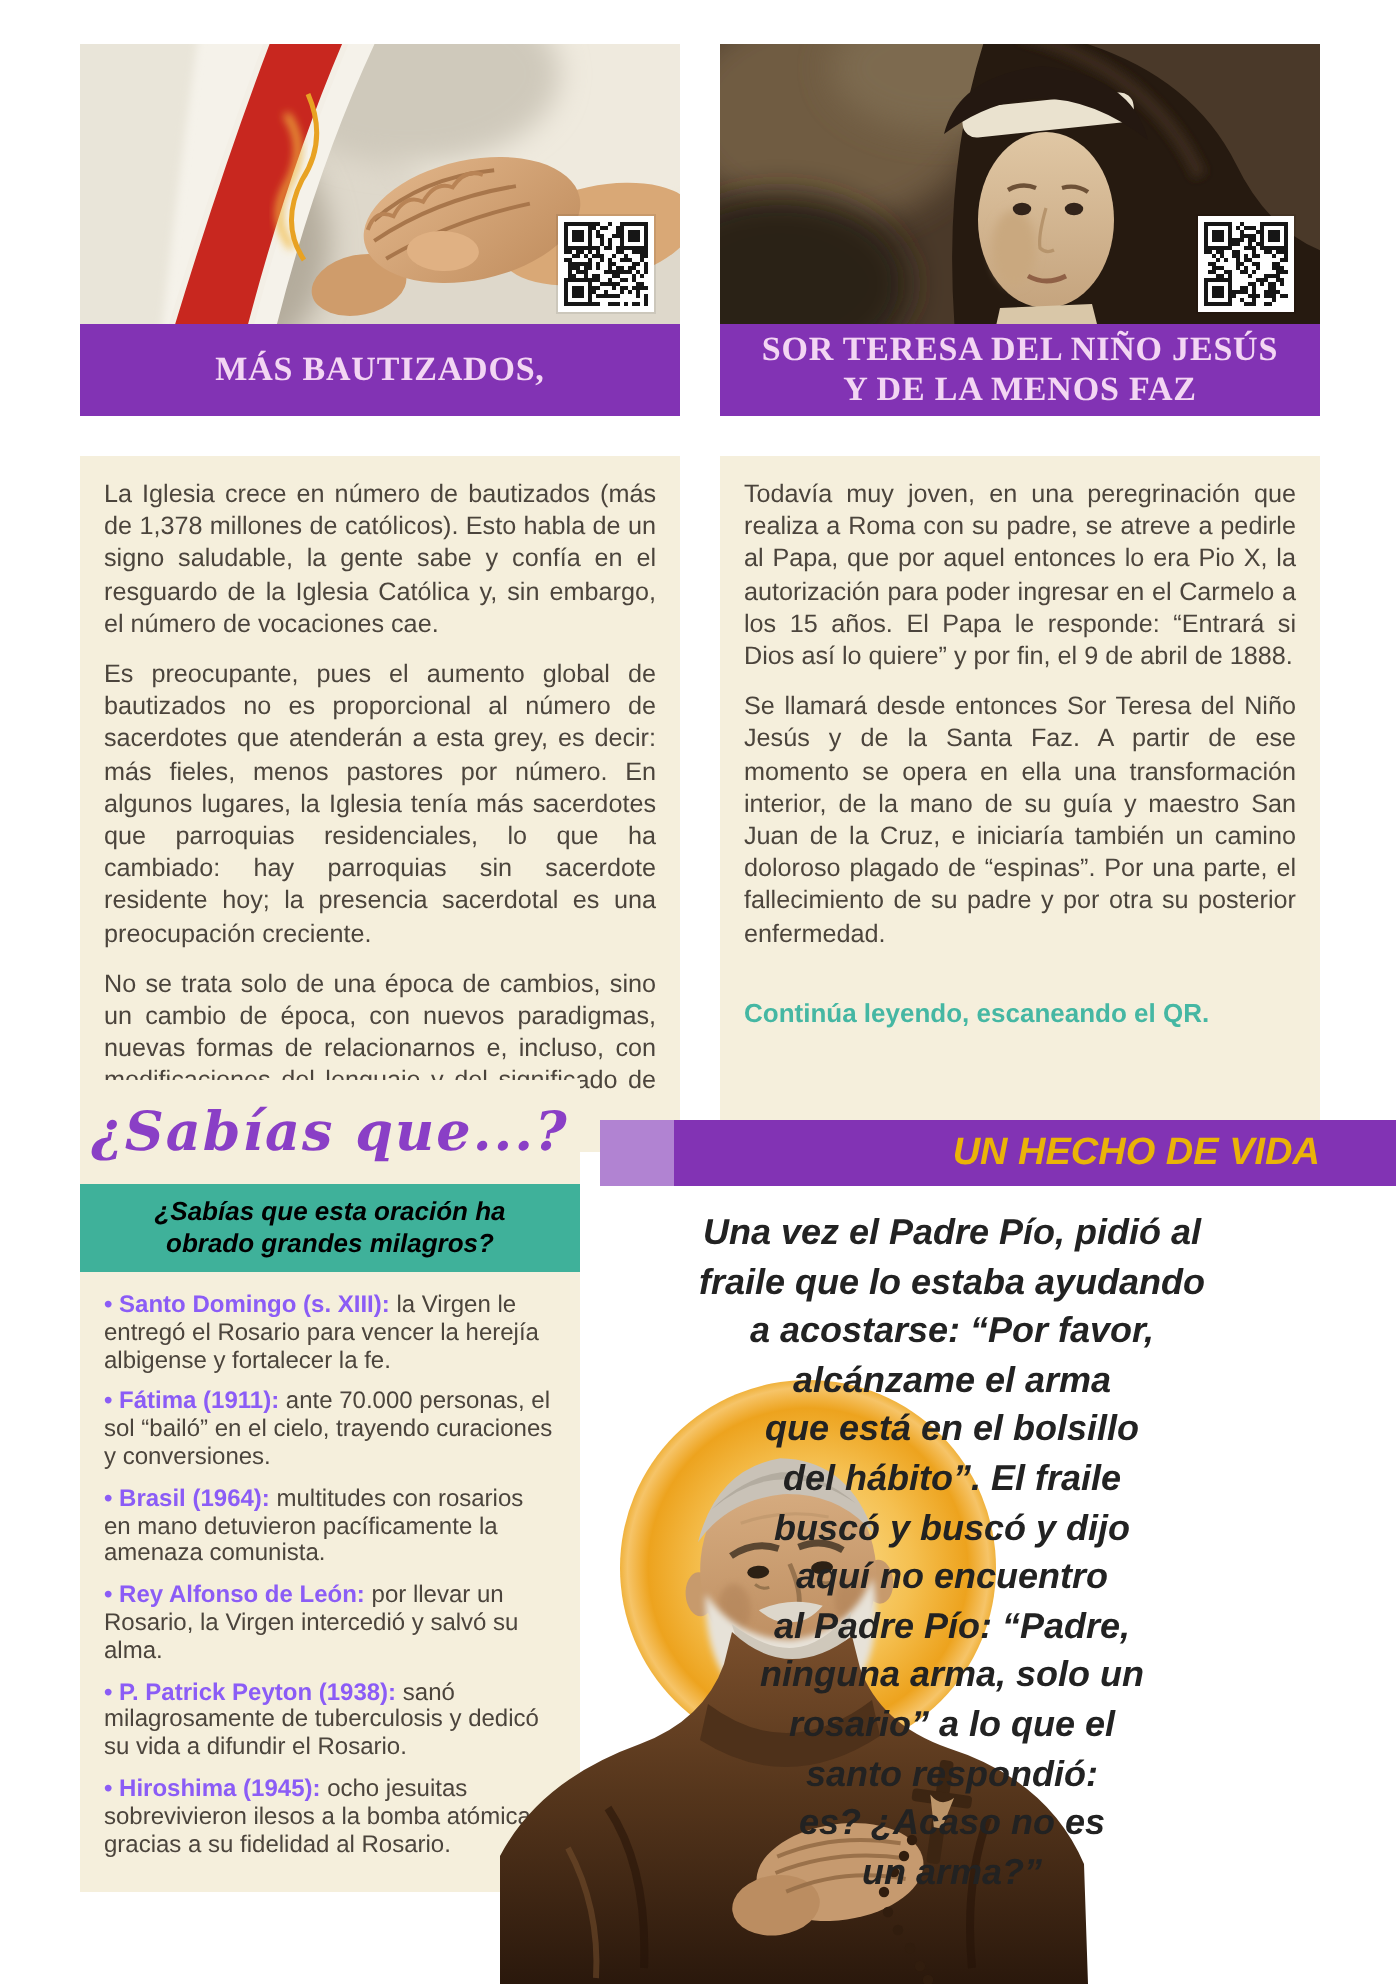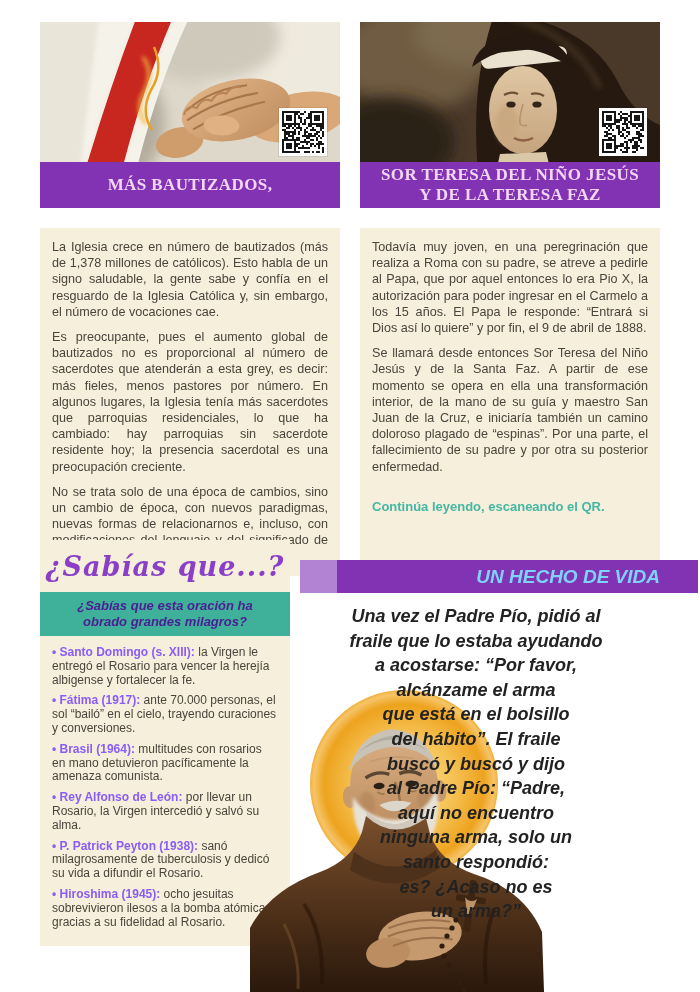"Y DE LA TERESA FAZ" div { text: TERESA -> MENOS }
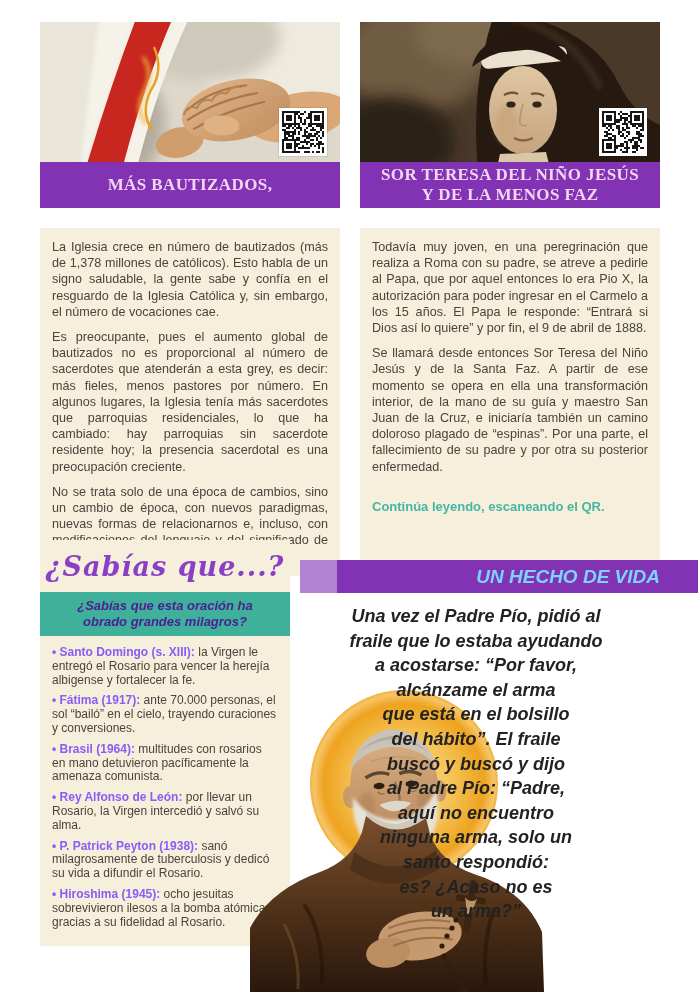"UN HECHO DE VIDA" .hecho-banner { color: #7dd3fc -> #eab308 }
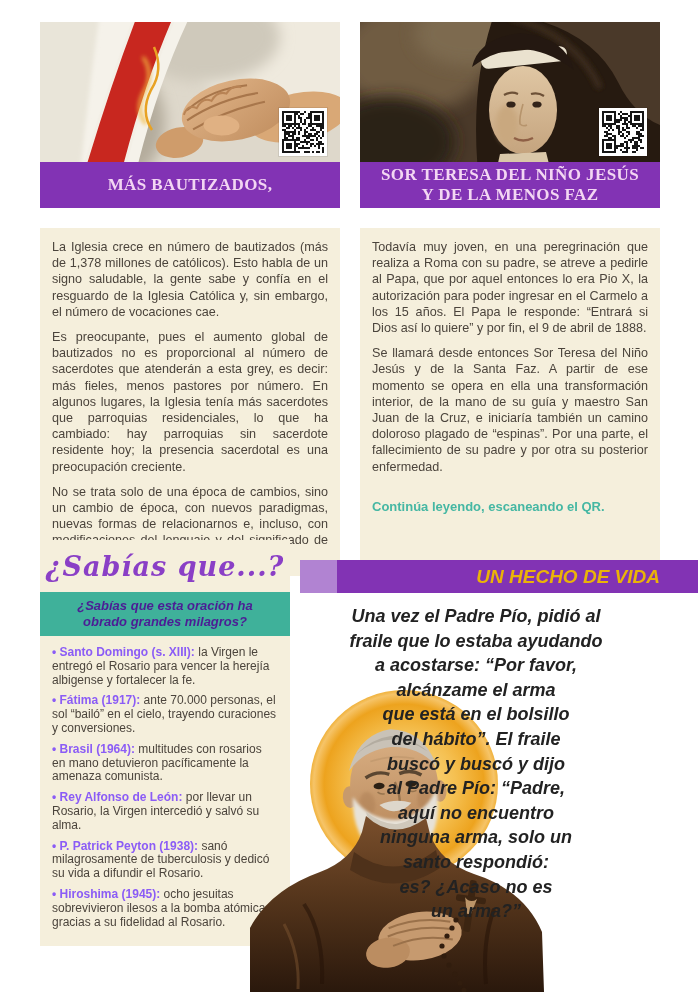"¿Sabías que esta oración ha" .sabias-sub { color: #4c1d95 -> #000000 }
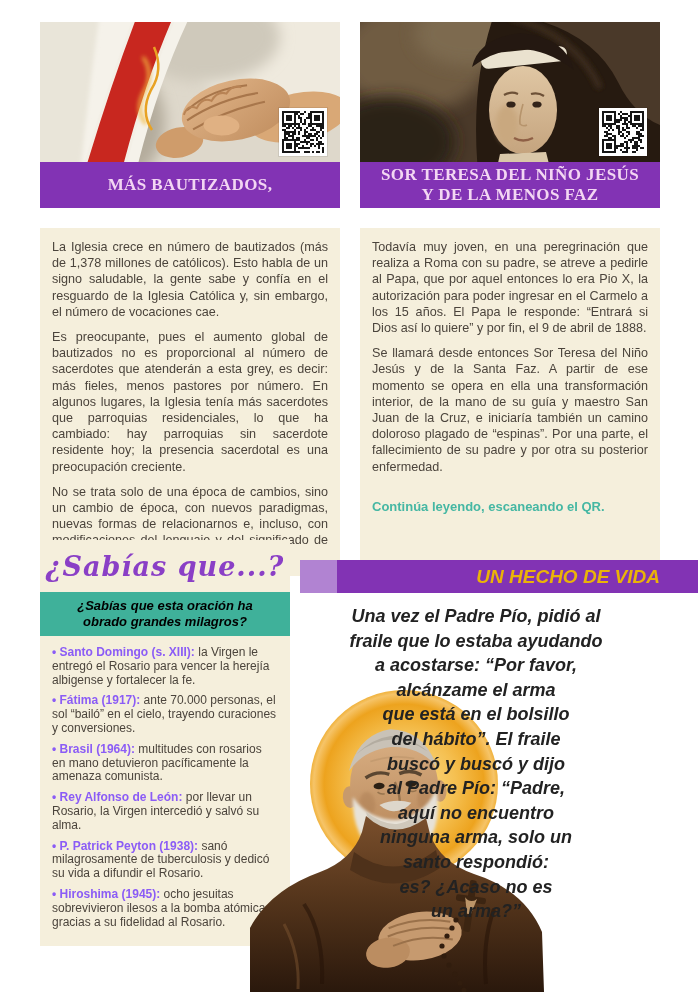"• Fátima (1917):" b { text: 1917 -> 1911 }
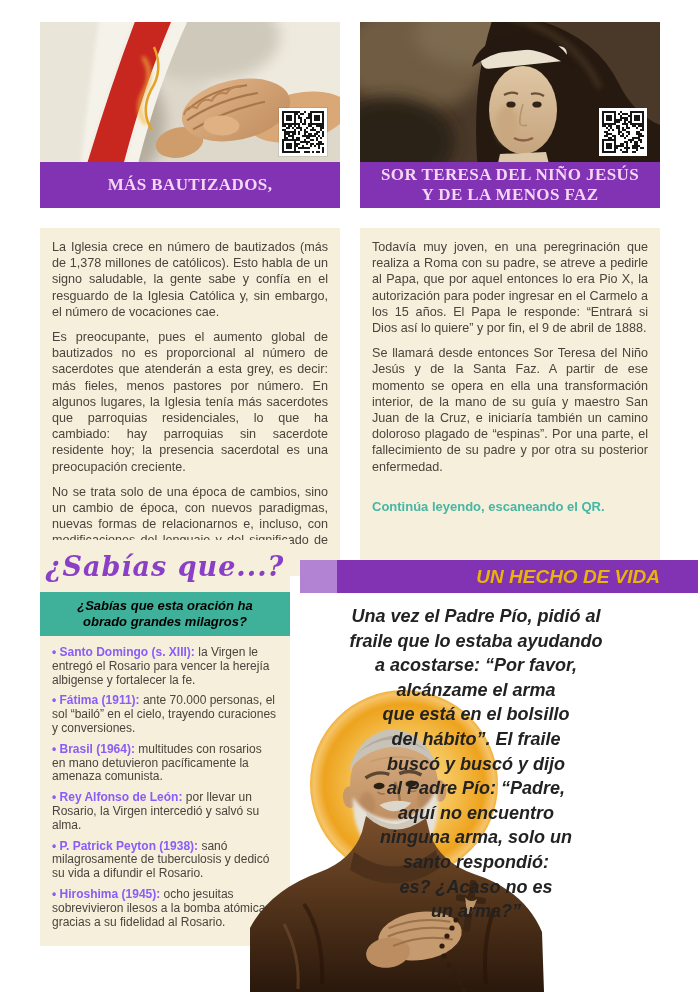"al Padre Pío: “Padre," div { order: before "aquí no encuentro" -> after "aquí no encuentro" }
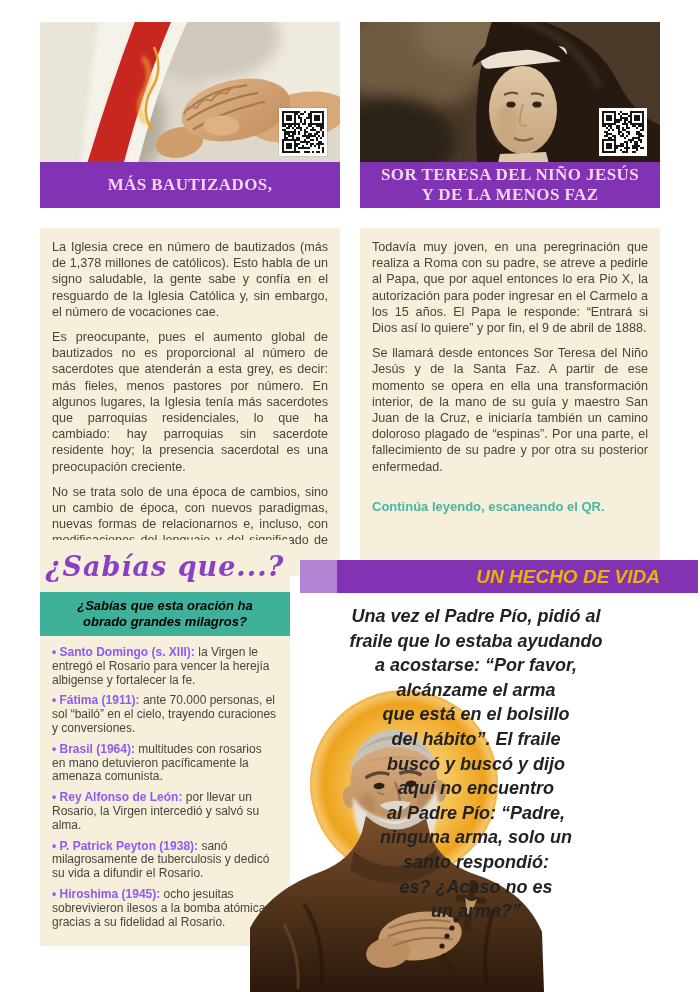"rosario” a lo que el" div { html: none -> <div>rosario” a lo que el</div> }
